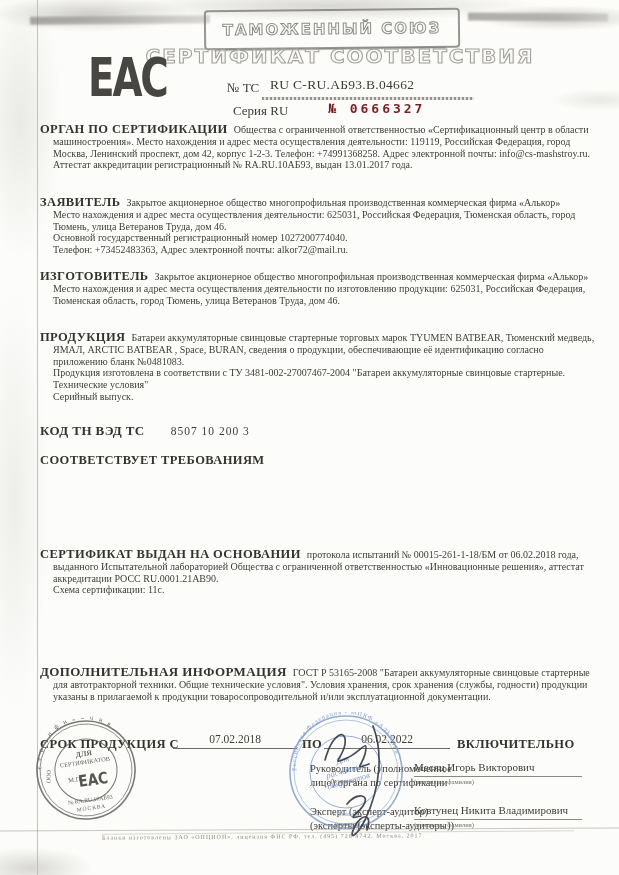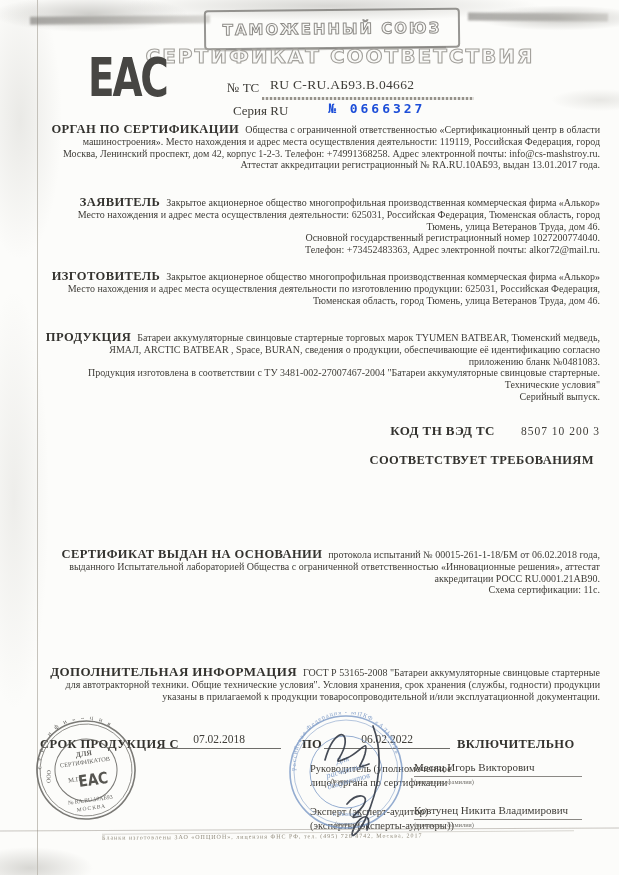"№ 0666327" .series-no { color: #1d4ed8 -> #7f1d1d }
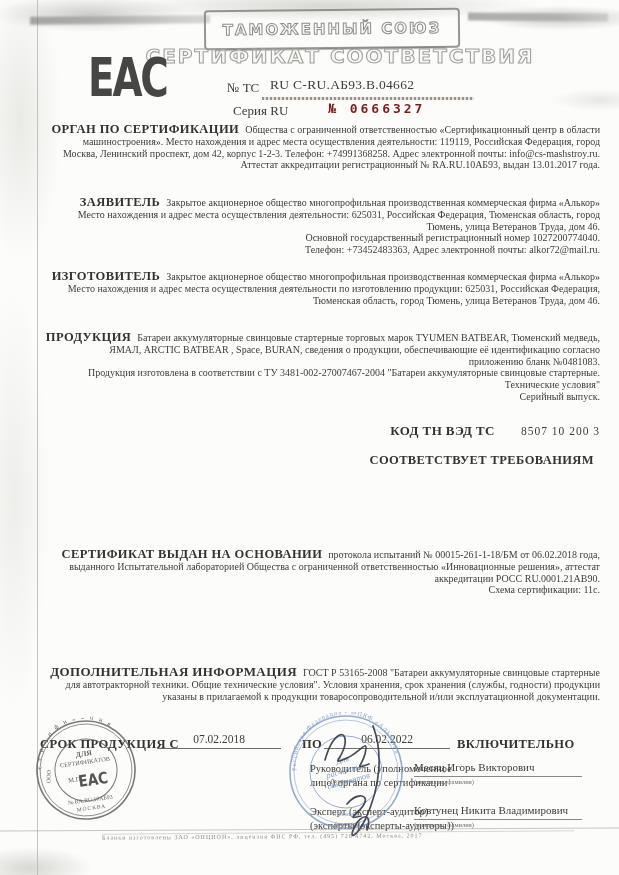"ОРГАН ПО СЕРТИФИКАЦИИ Общества с" .sec { text-align: right -> none }
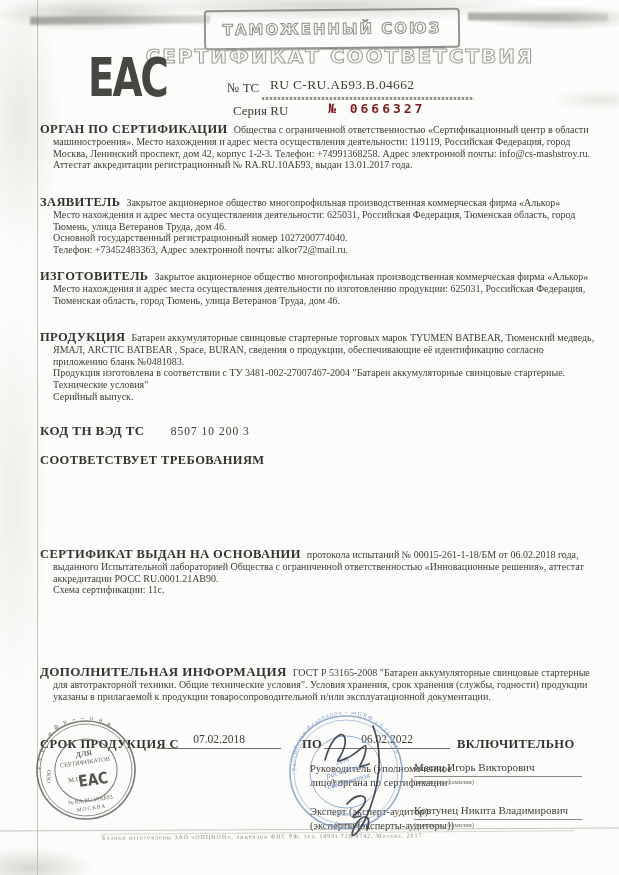"07.02.2018" span.v-slot { left: 117px -> 133px }
